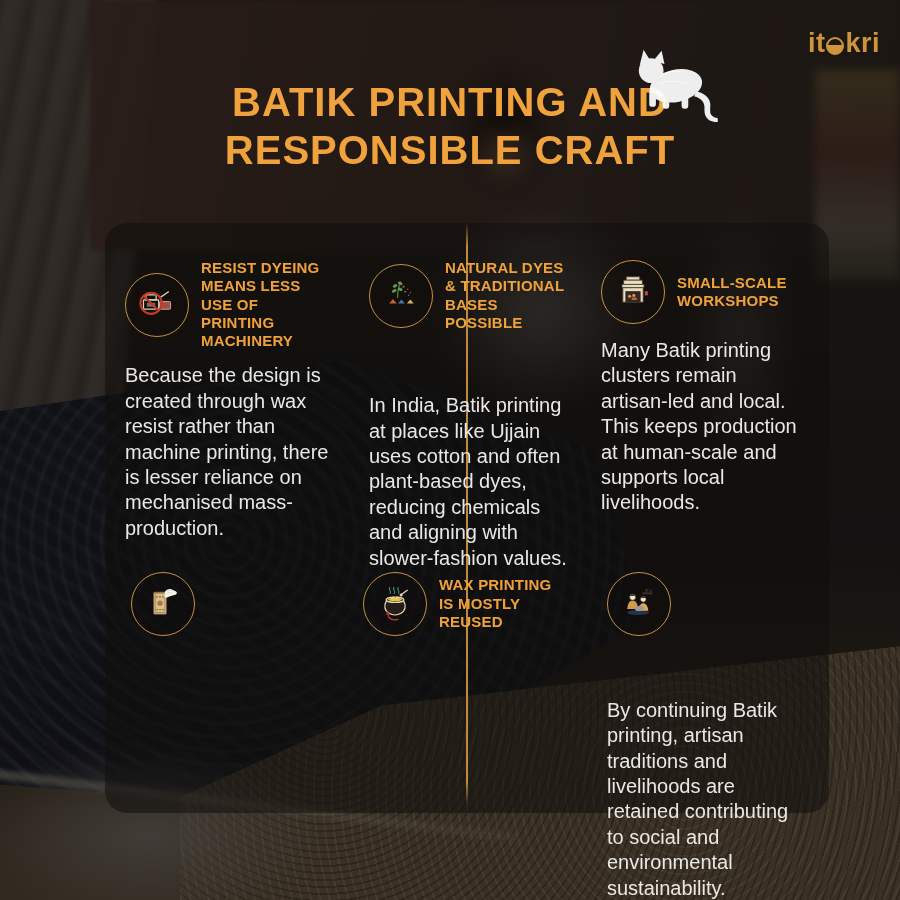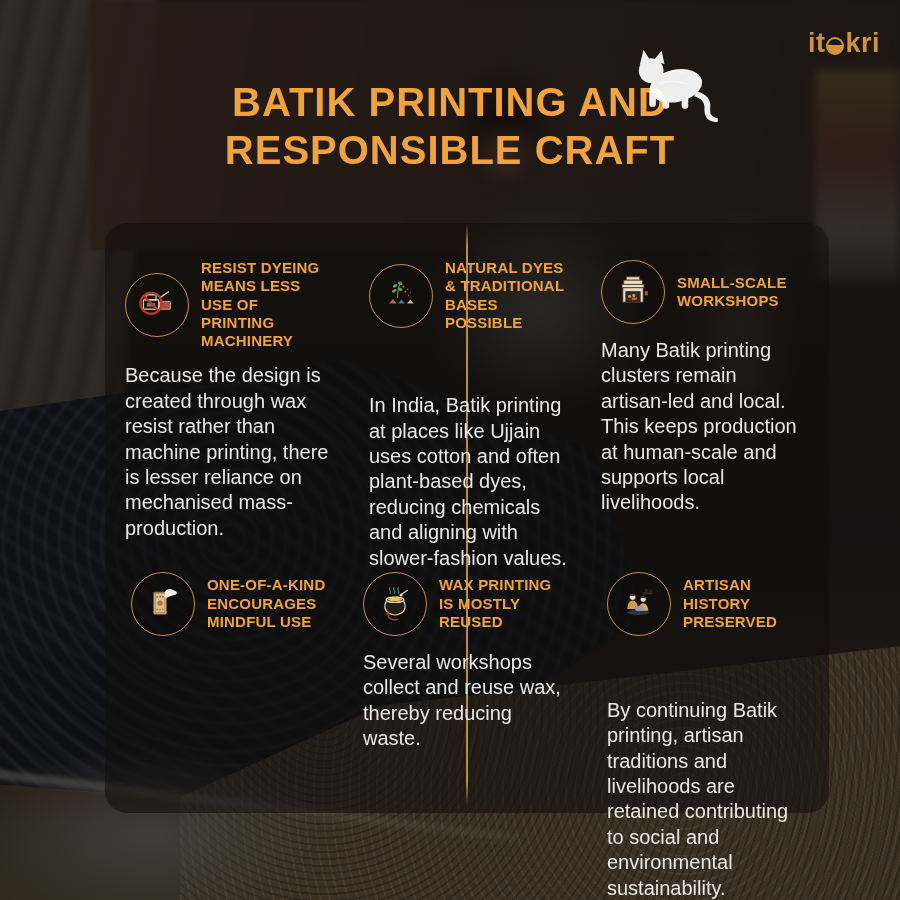"ONE-OF-A-KIND ENCOURAGES" h3.feat-title { html: <h3>ONE-OF-A-KIND ENCOURAGES MINDFUL USE</h3> -> none }
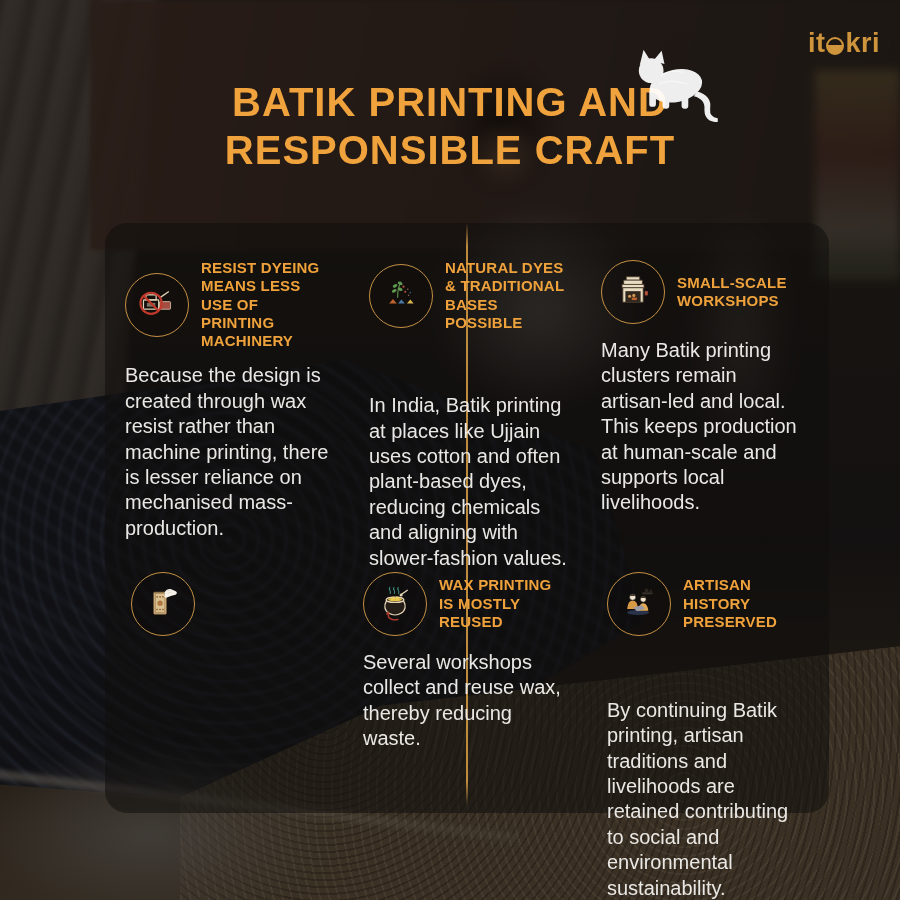"ARTISAN HISTORY" h3.feat-title { html: <h3>ARTISAN HISTORY PRESERVED</h3> -> none }
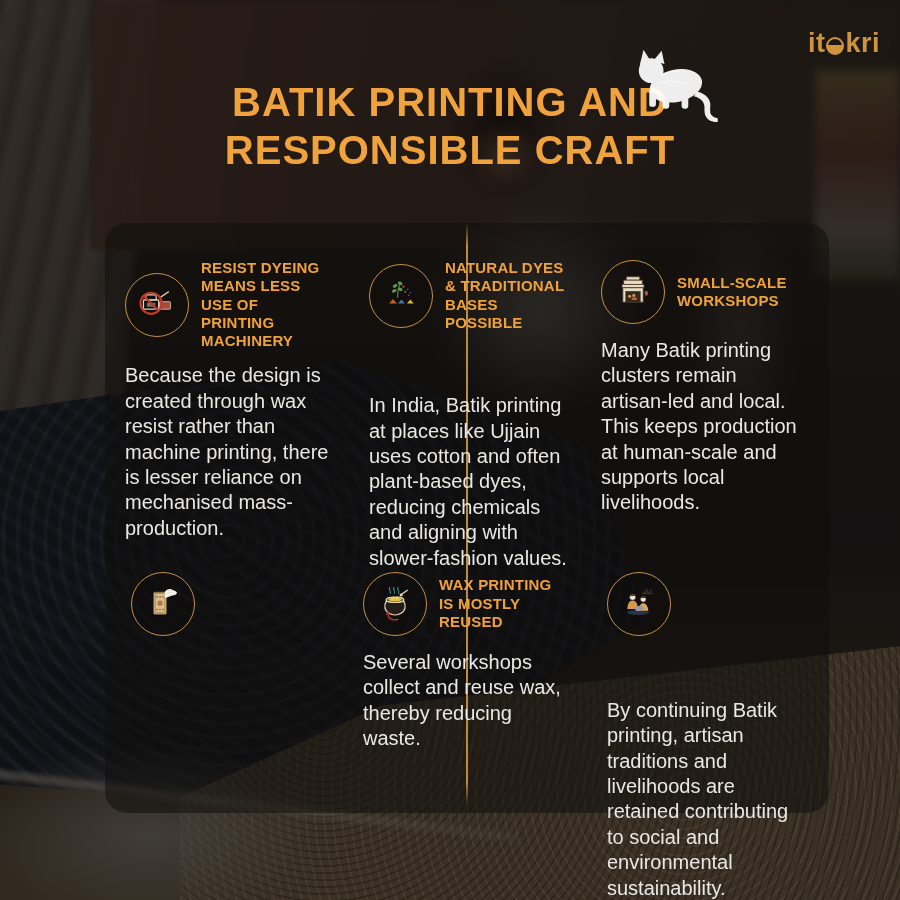"Several workshops collect and reuse" p.feat-body { html: <p>Several workshops collect and reuse wax, thereby reducing waste.</p> -> none }
